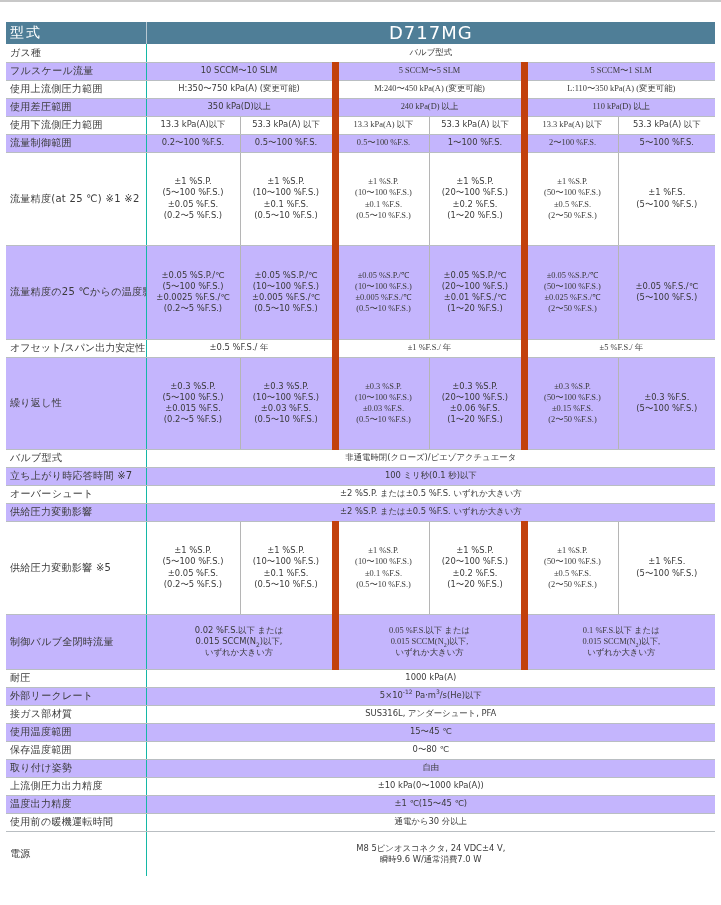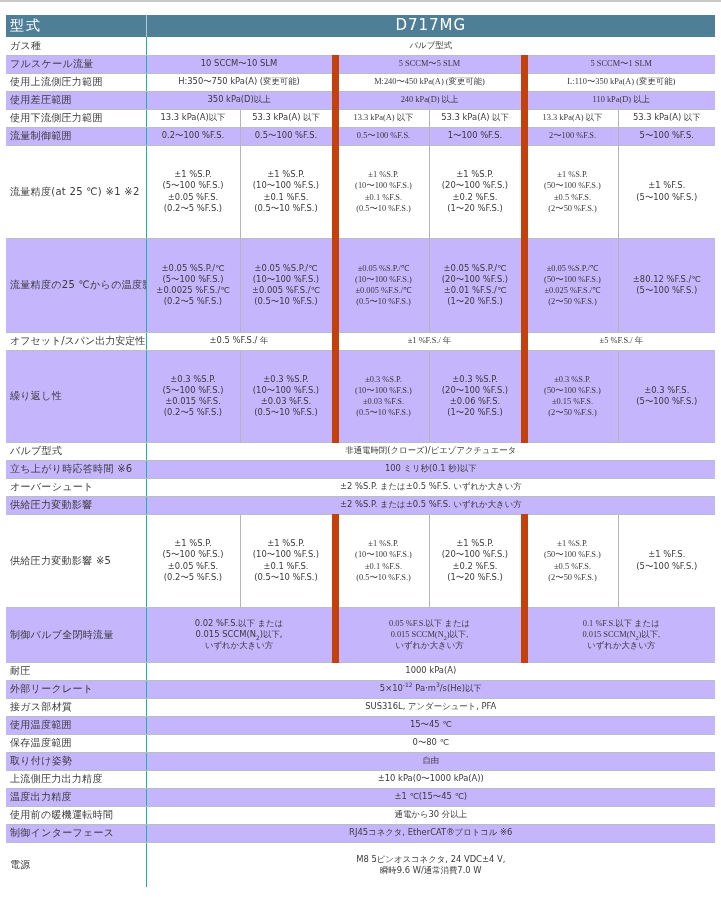"型式" table.spec { top: 15px -> 22px }
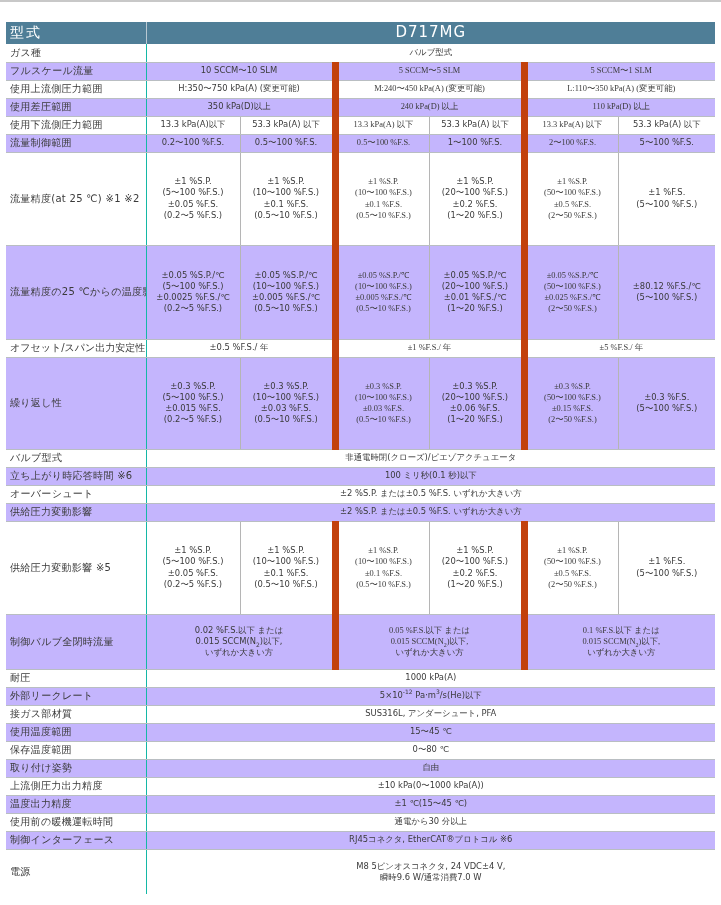"D717MG" tr.head td.model { font-size: 15px -> 18px }
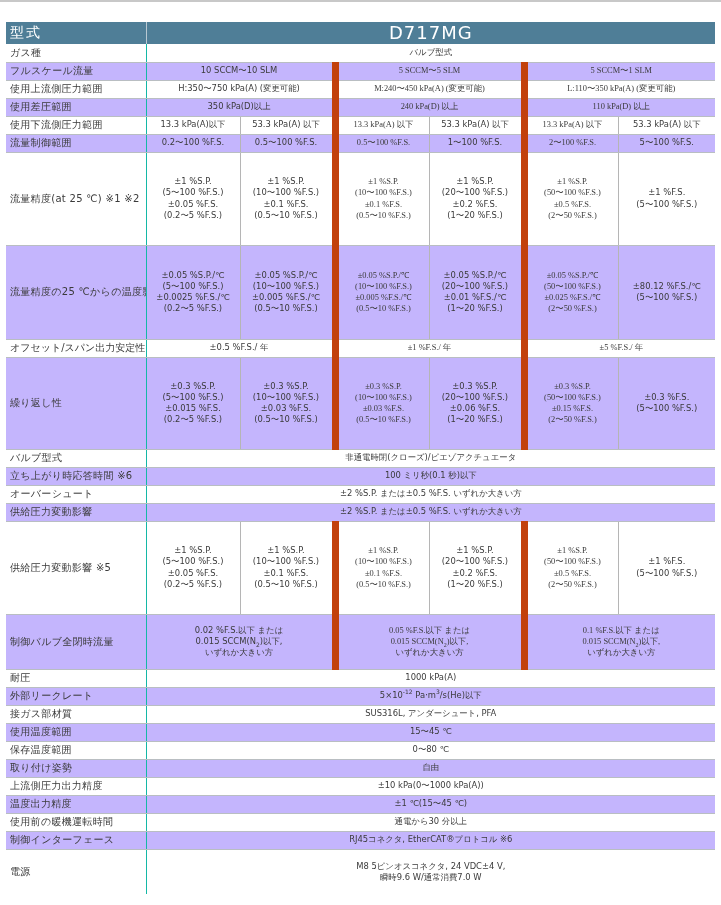"±80.12 %F.S./℃" div { text: 80.12 -> 0.05 }
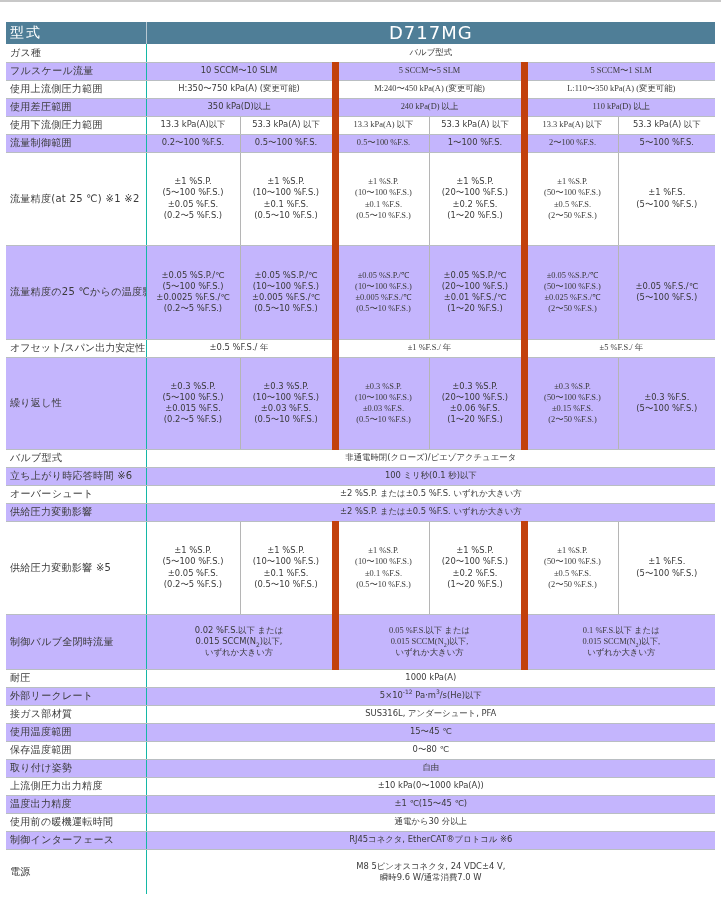"立ち上がり時応答時間 ※6" td.lbl { text: 6 -> 7 }
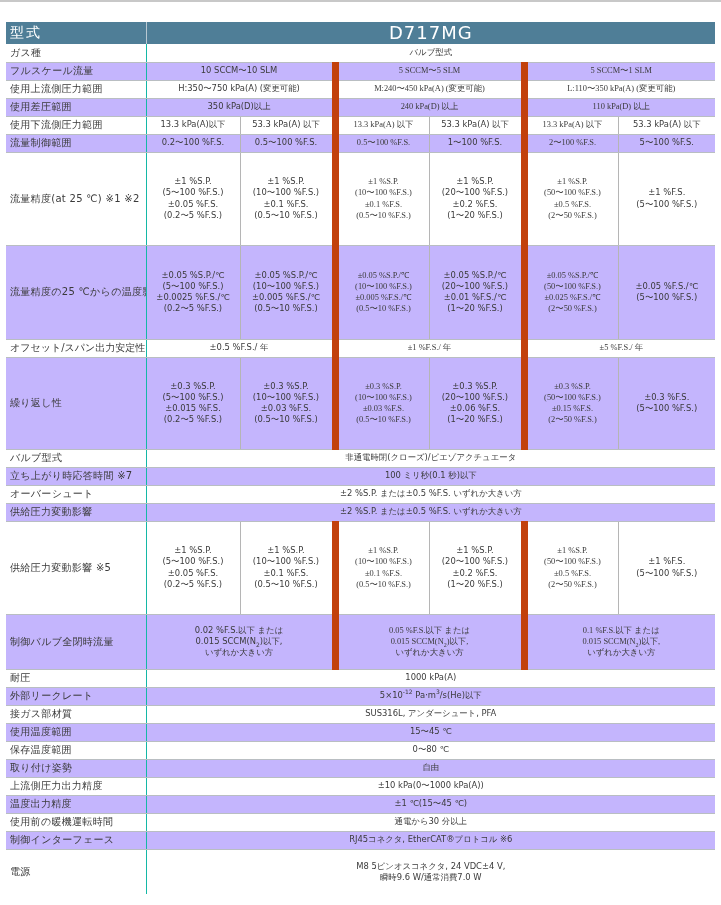"制御インターフェース" tr.r19 { html: <tr> <td>制御インターフェース</td> <td>RJ45コネクタ, EtherCAT®プロトコル ※6</td> </tr> -> none }
